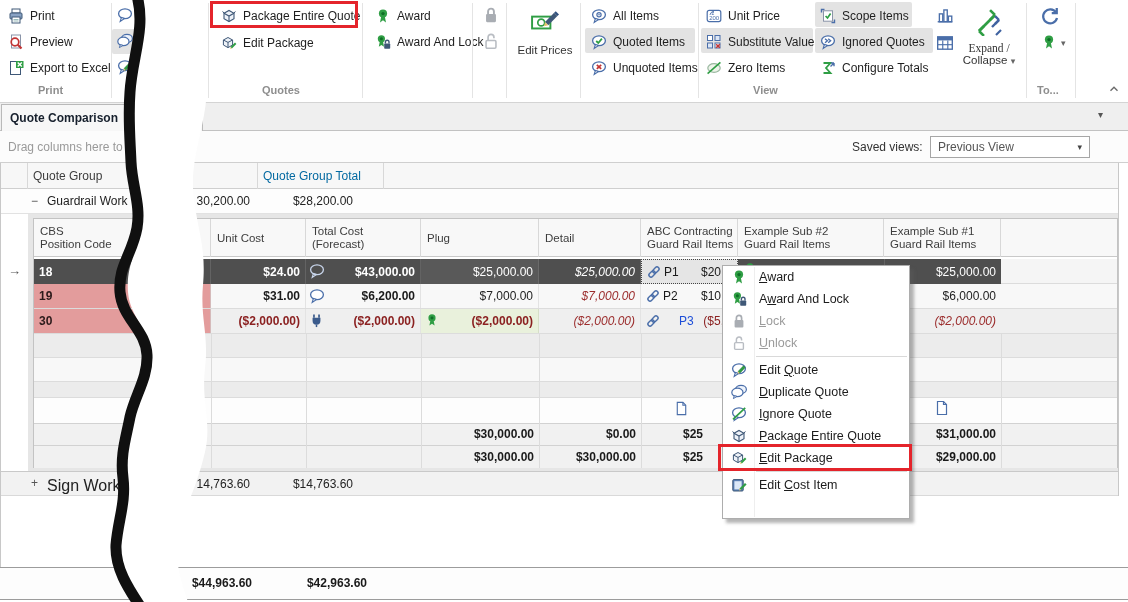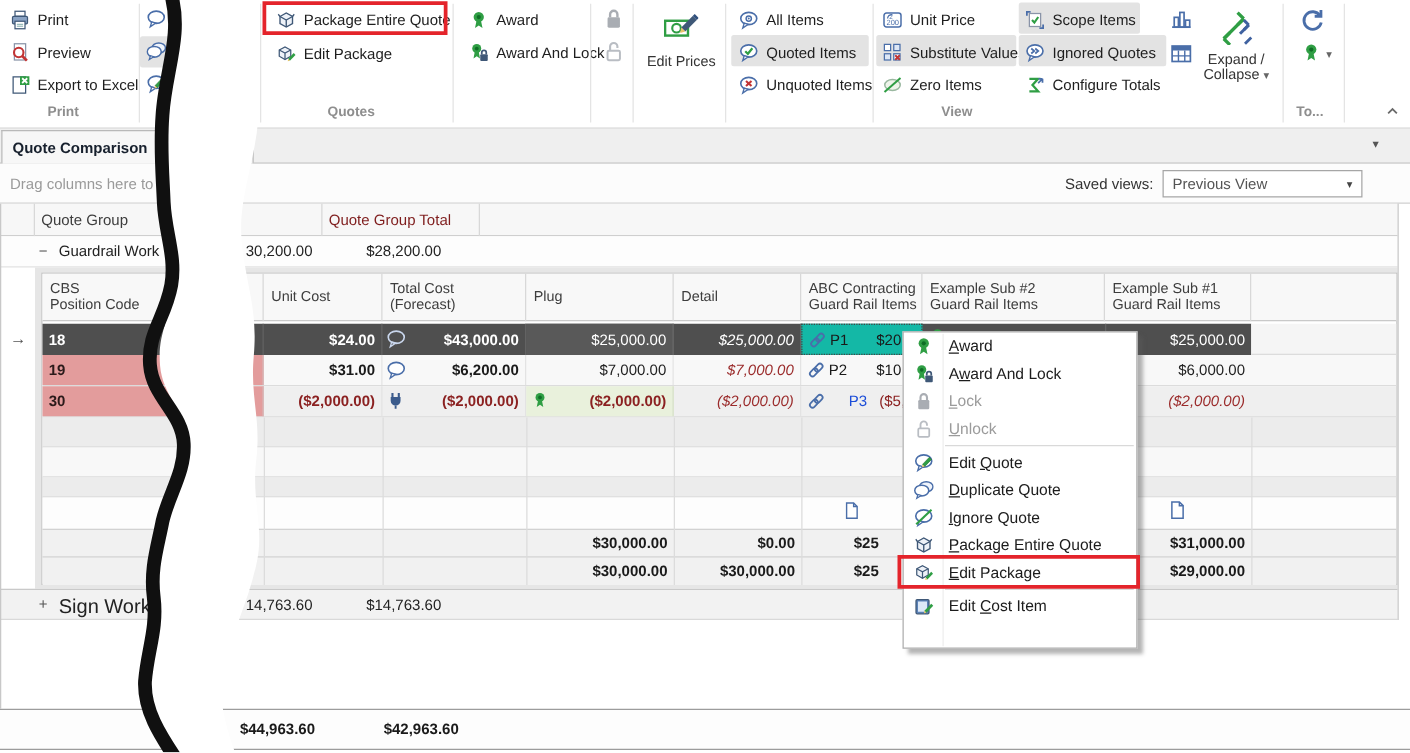"Expand /" span { font-family: none -> Liberation Serif, serif }
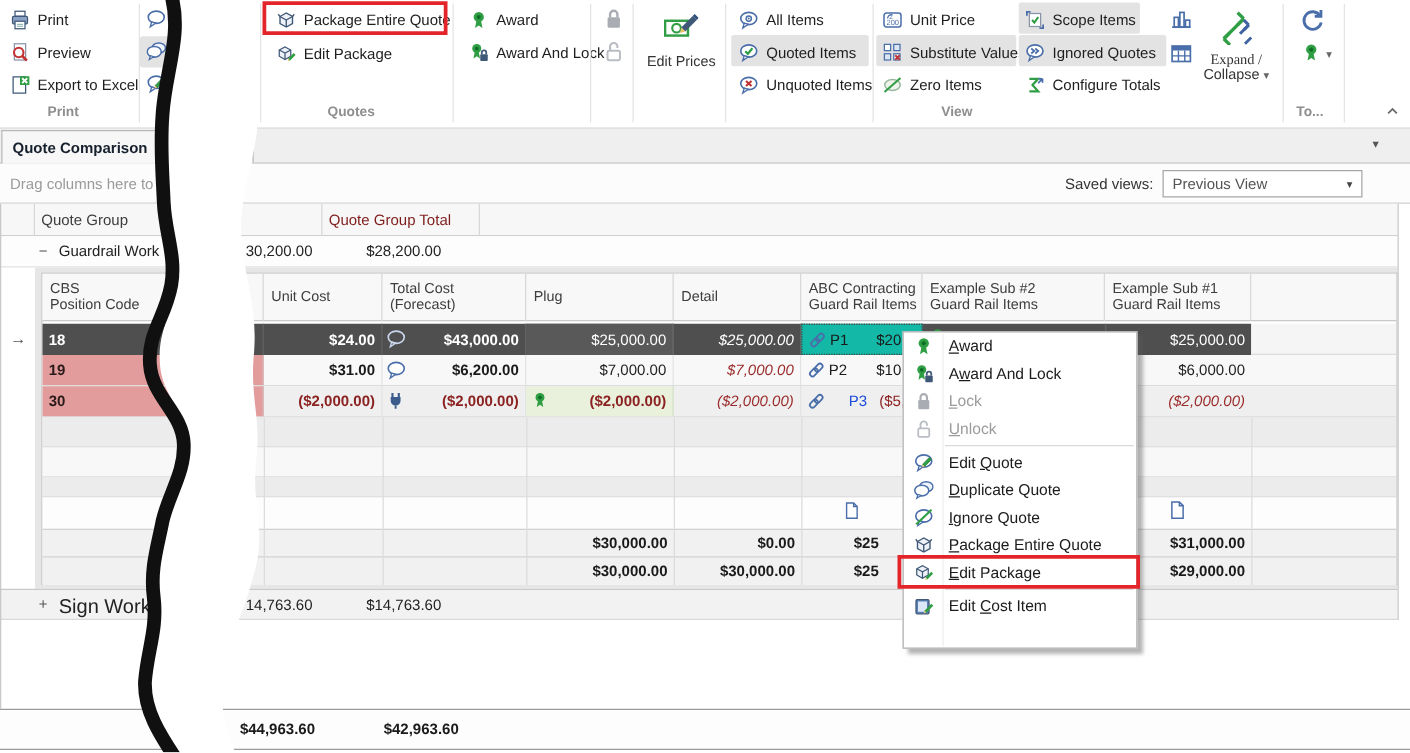"Quote Group Total" div.cell { color: #7f1d1d -> #0369a1 }
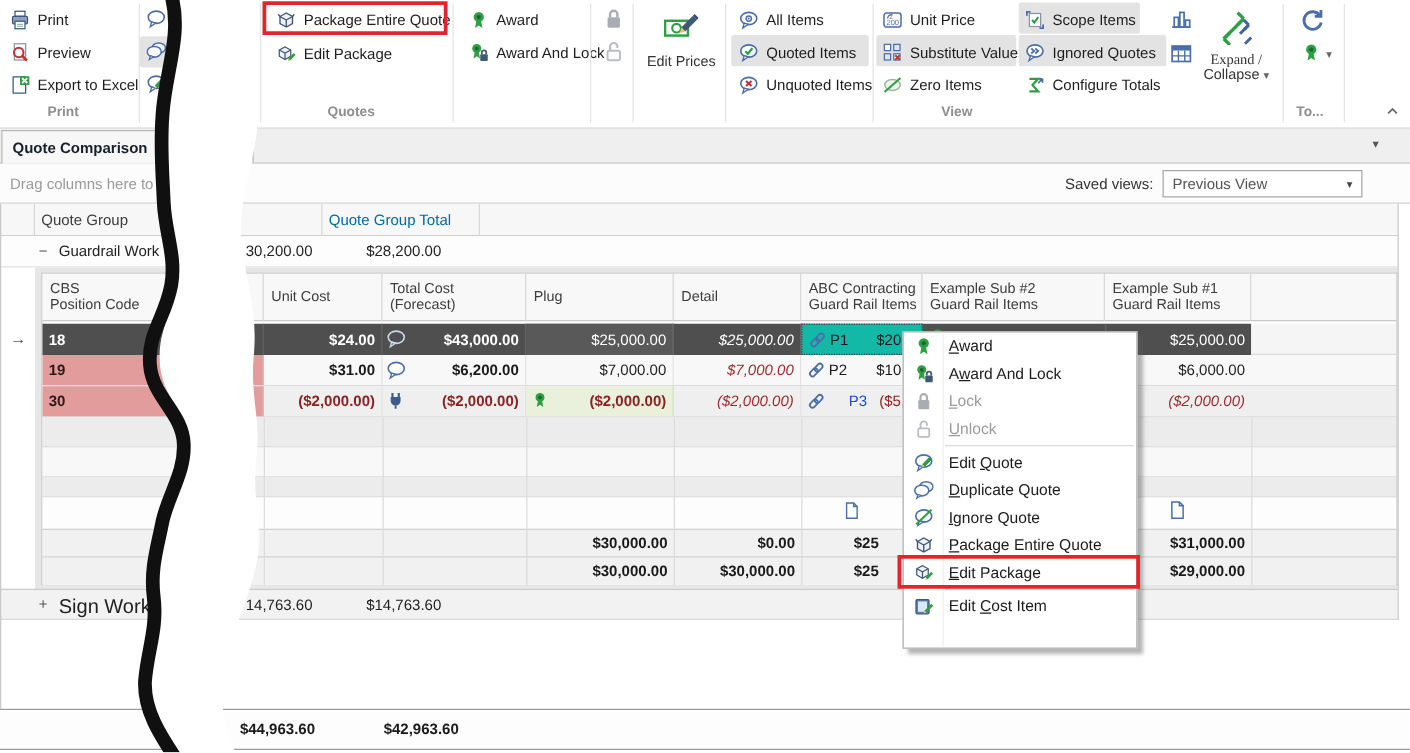"P1" div.cell { background: #14b8a6 -> #e5e5e5 }
